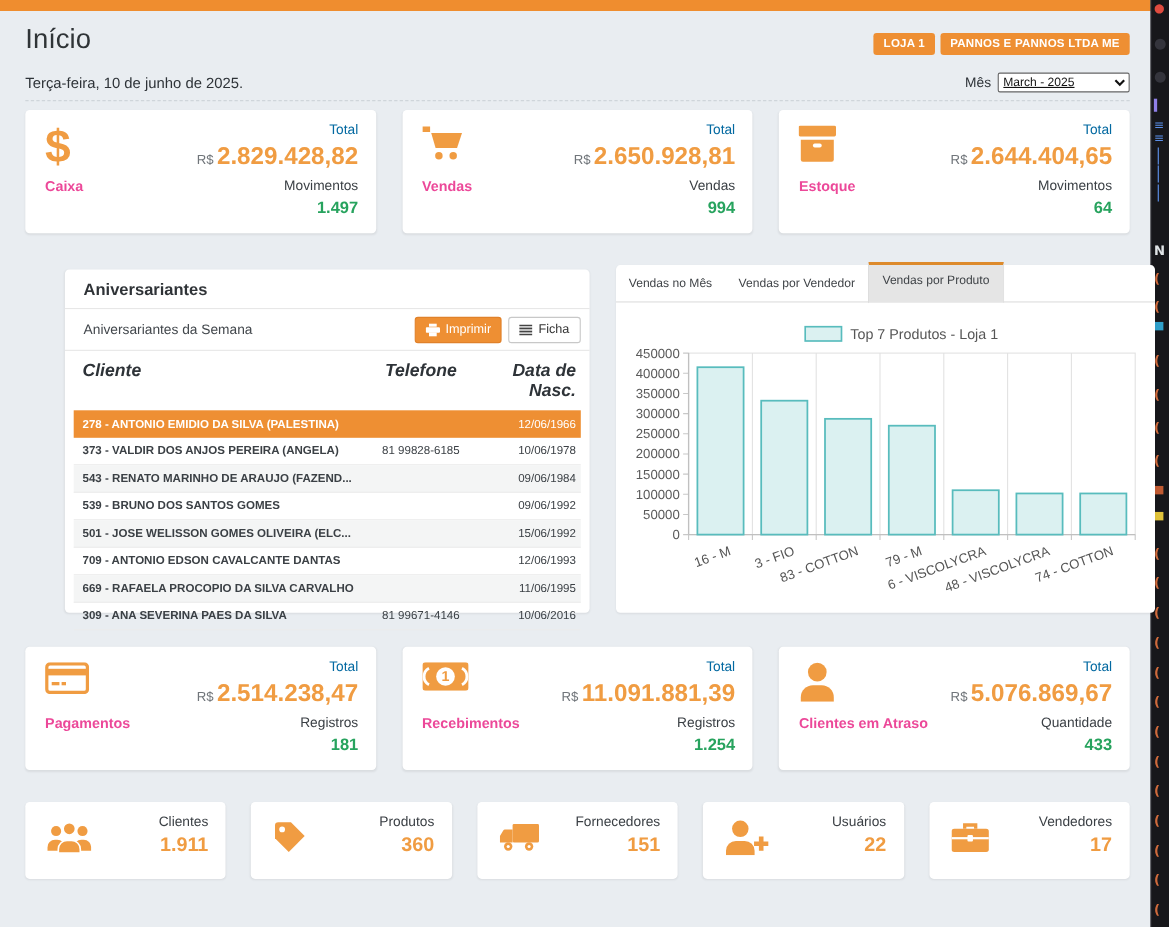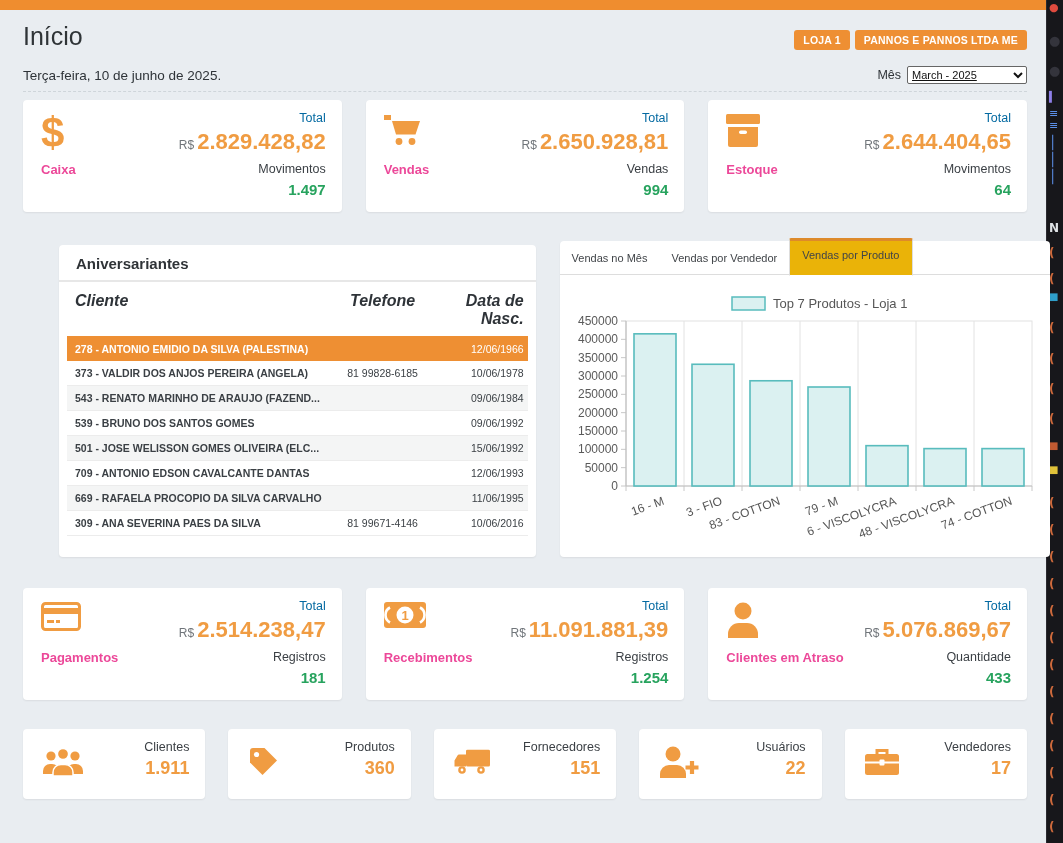"Vendas por Produto" .tab.active { background: #eab308 -> #e5e5e5 }
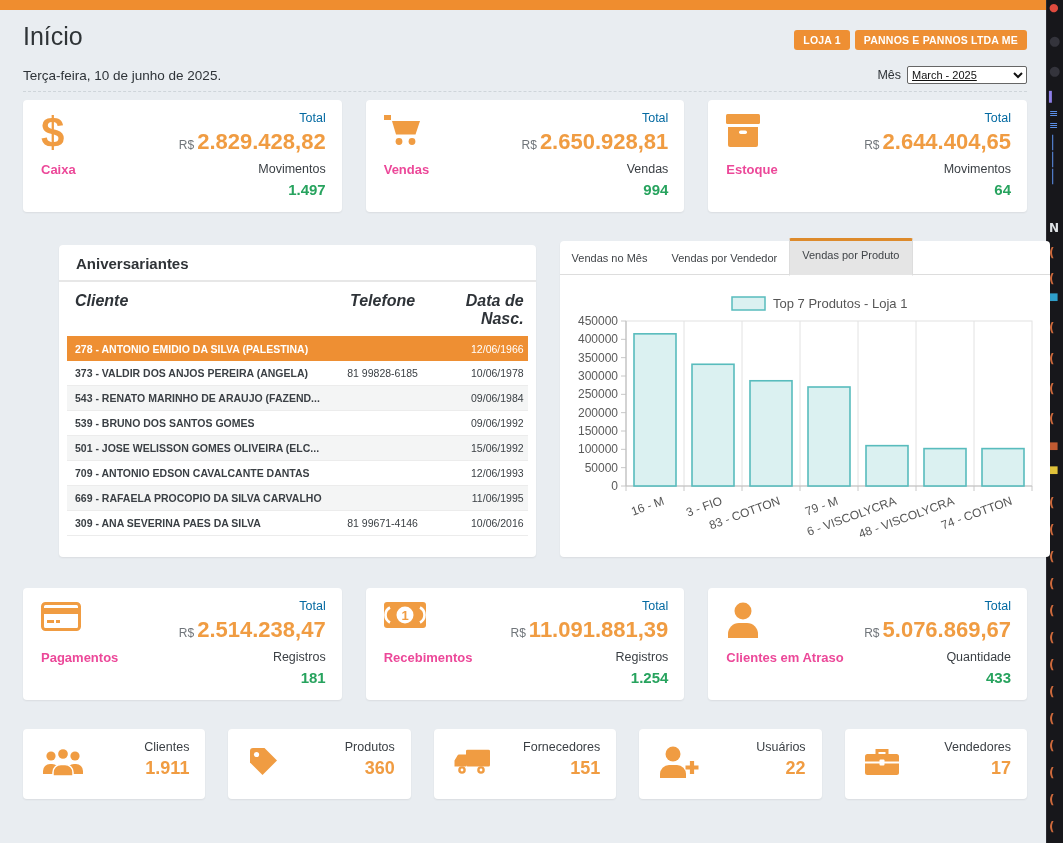"Aniversariantes da Semana" div.sub-row { html: none -> <div> <span>Aniversariantes da Semana</span> <span> <svg> <rect></rect> <rect></rect> <rect></rect> </svg> <span>Imprimir</span> </span> <span> <svg> <g> <rect></rect> <rect></rect> <rect></rect> <rect></rect> </g> </svg> <span>Ficha</span> </span> </div> }
